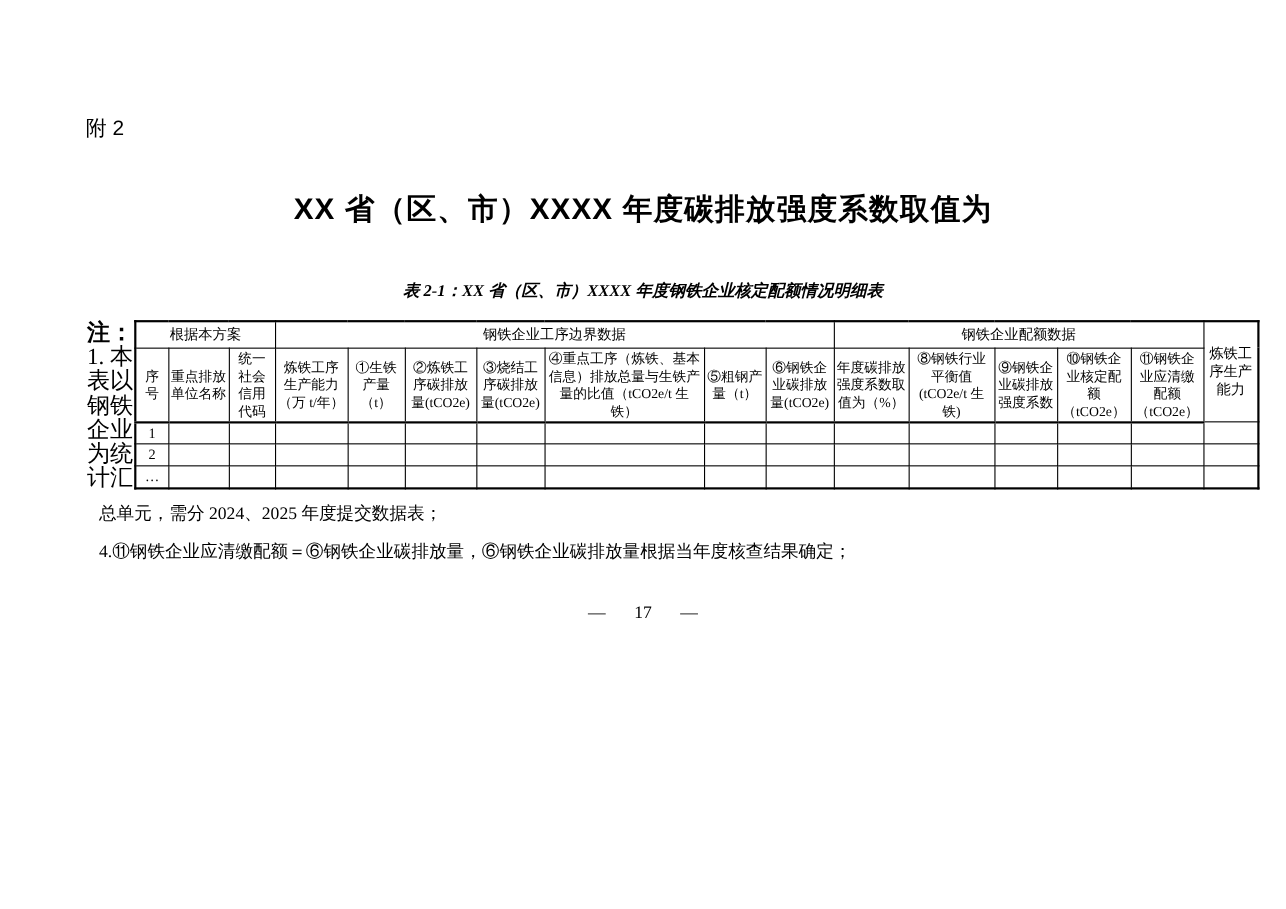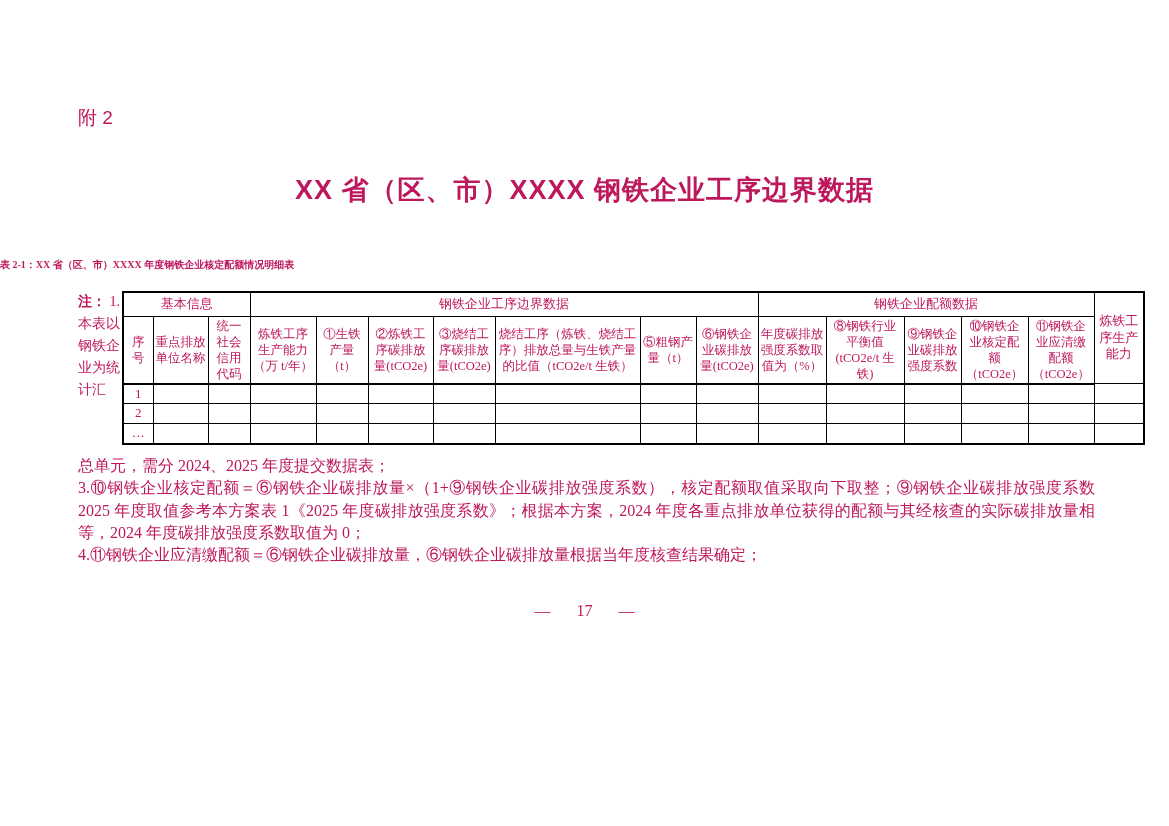"附 2" .page { color: #be185d -> #000000 }
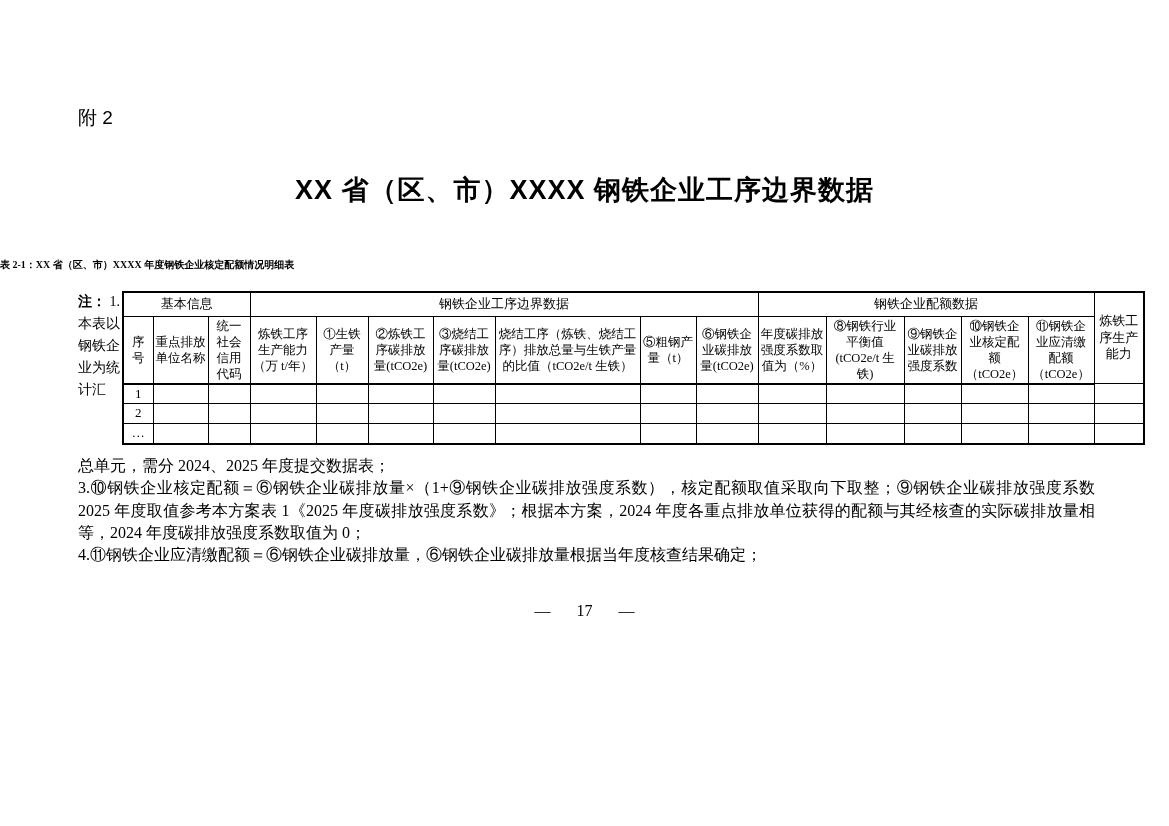"XX 省（区、市）XXXX 钢铁企业工序边界数据" div.doc-title { text: 钢铁企业工序边界数据 -> 年度碳排放强度系数取值为 }
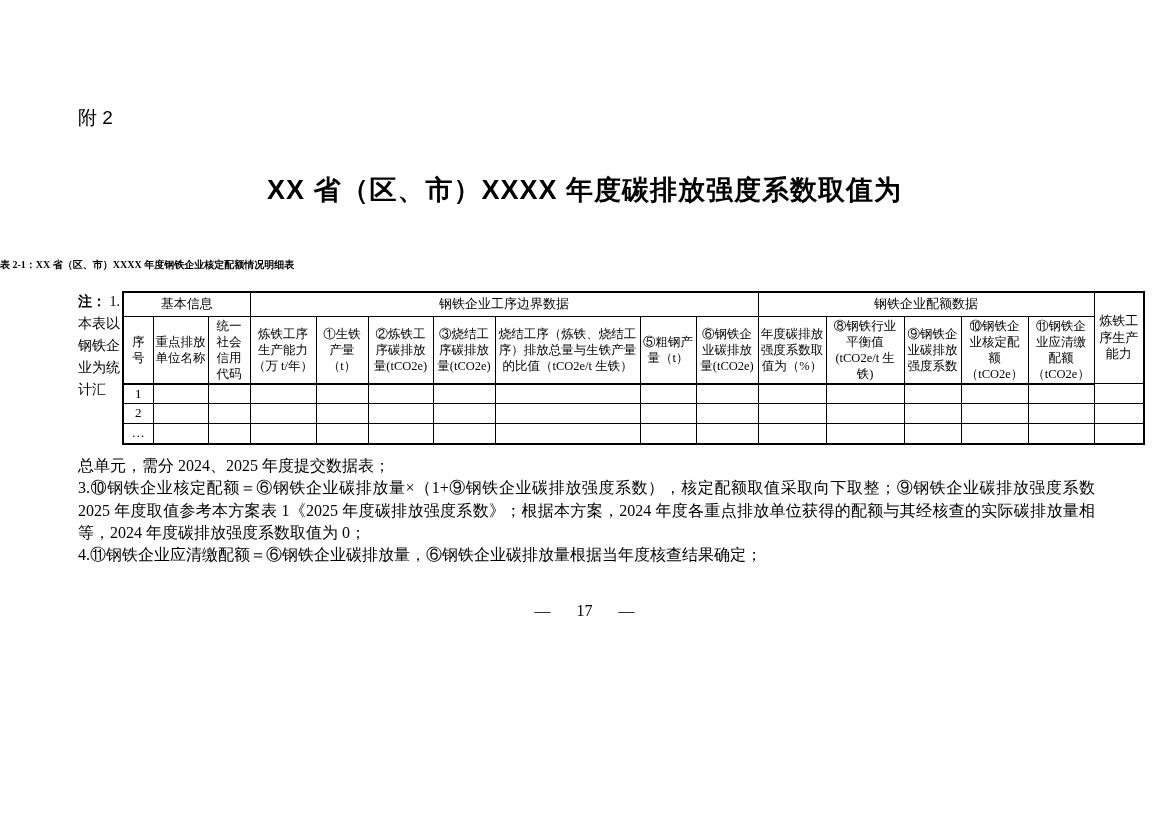"表 2-1：XX 省（区、市）XXXX 年度钢铁企业核定配额情况明细表" .table-caption { font-size: 10px -> 15px; font-style: none -> italic; text-align: none -> center }
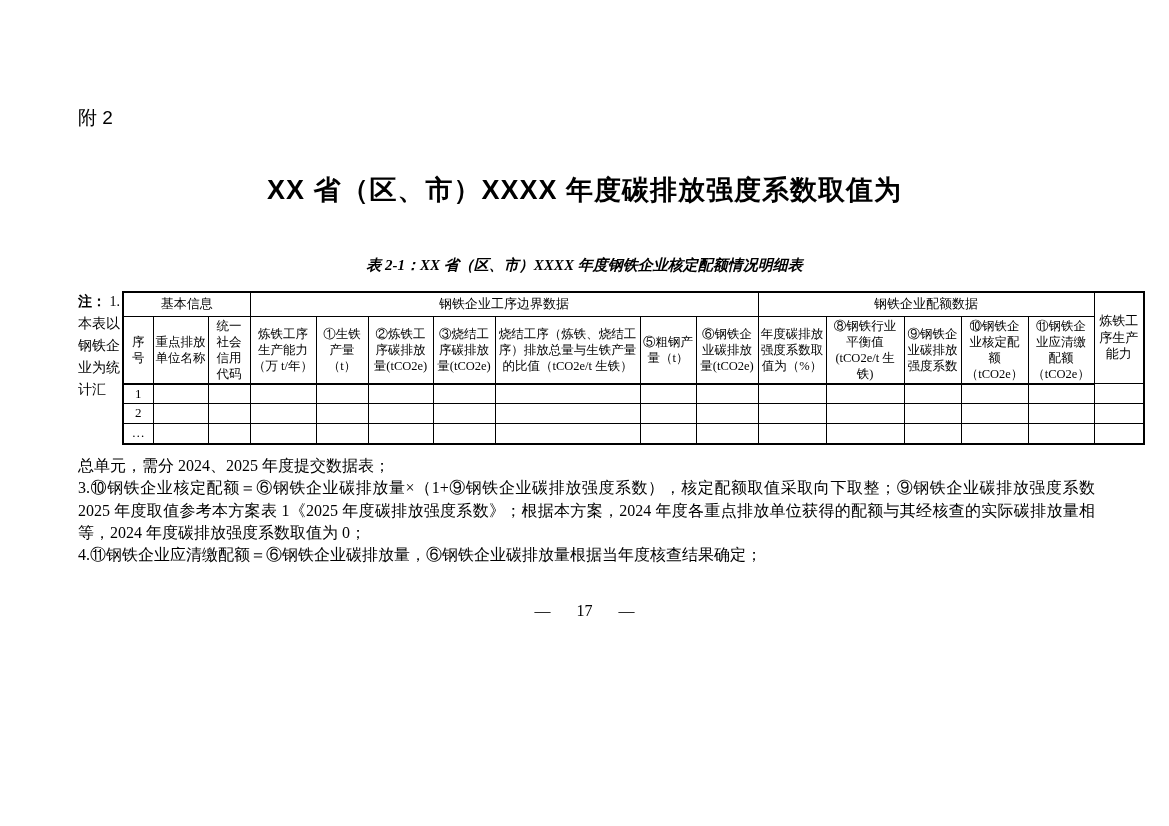"注： 1. 本表以钢铁企业为统计汇" .side-note { font-size: 14px -> 21px; text-align: none -> center }
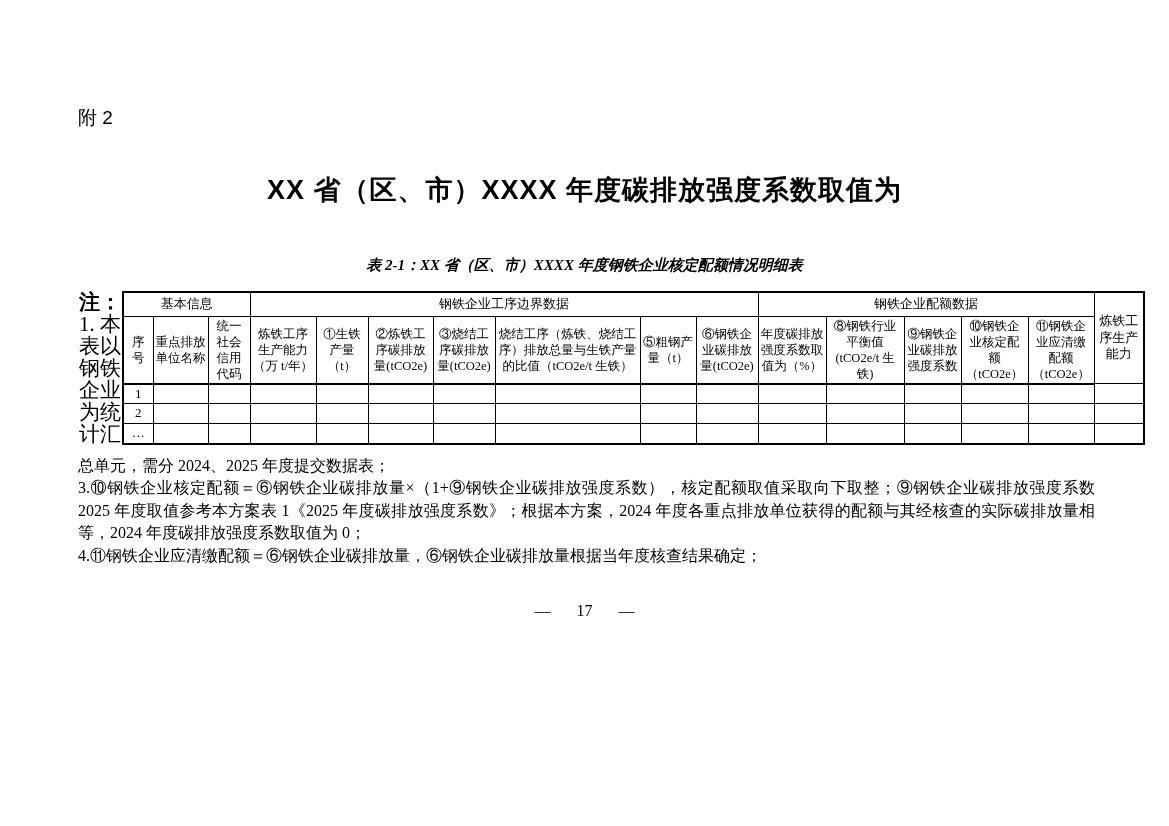"基本信息" td { text: 基本信息 -> 根据本方案 }
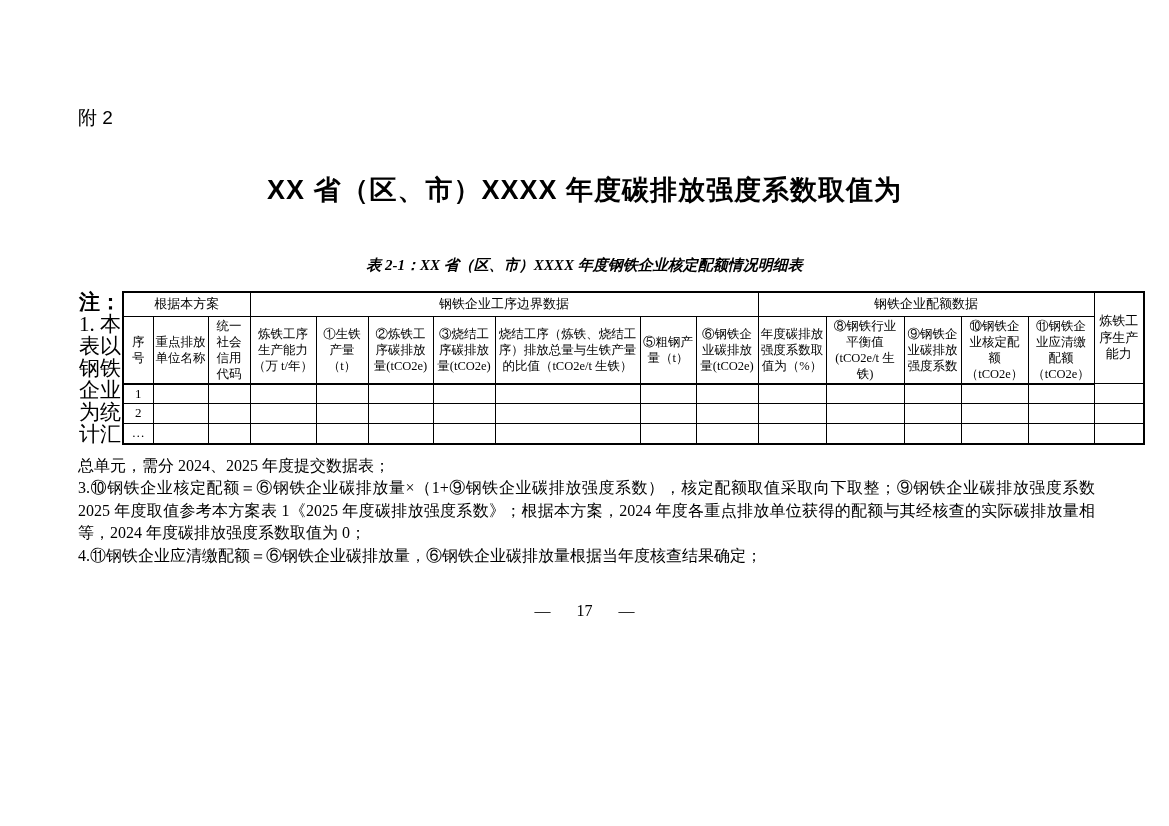"烧结工序（炼铁、烧结工序）排放总量与生铁产量的比值（tCO2e/t 生铁）" td { text: 烧结工序（炼铁、烧结工序 -> ④重点工序（炼铁、基本信息 }
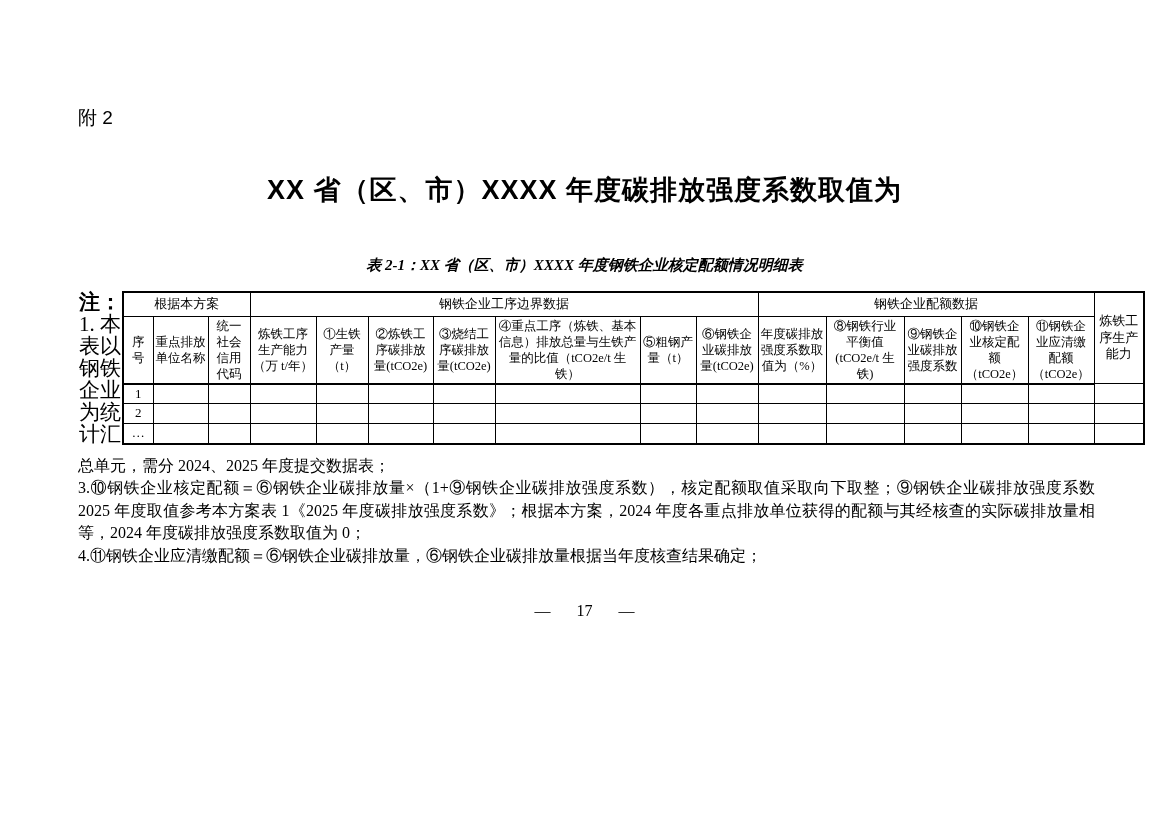"总单元，需分 2024、2025 年度提交数据表；" .notes p { margin: 0 -> 12px }
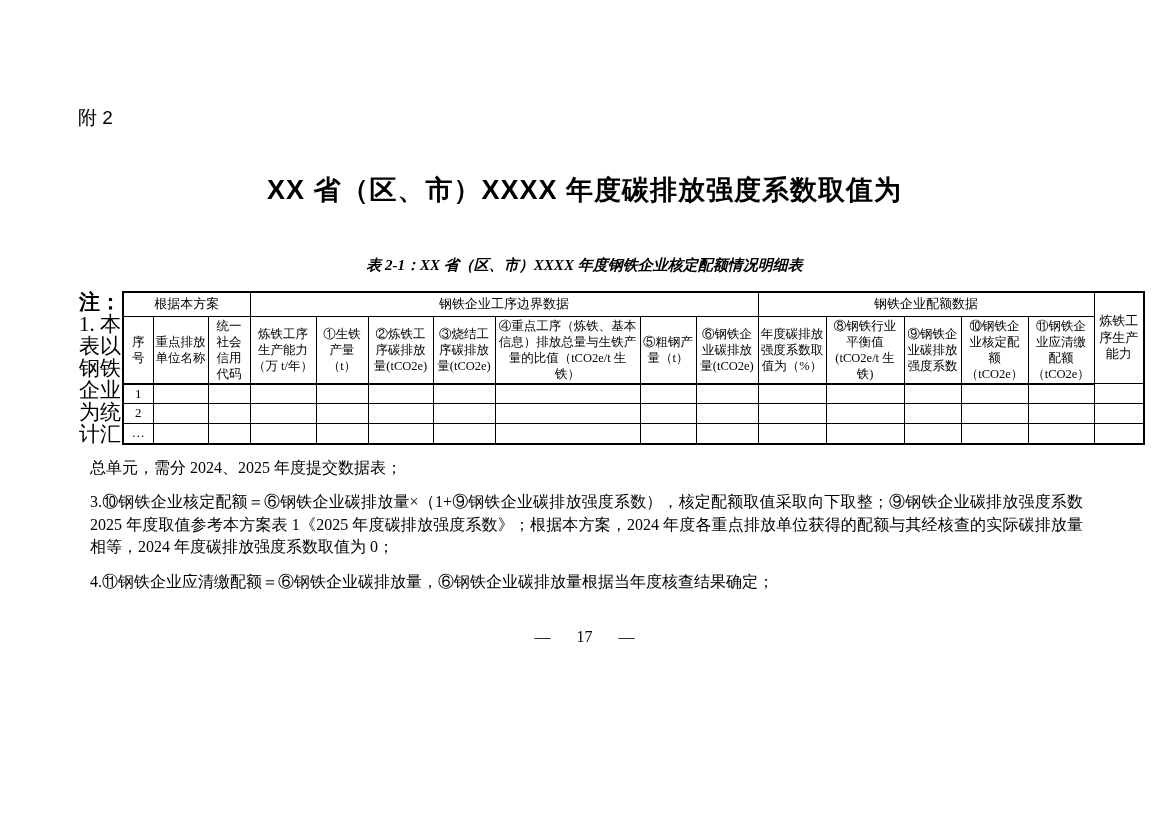"3.⑩钢铁企业核定配额＝⑥钢铁企业碳排放量×（1+⑨钢铁企业碳排放强度系数），核" p { html: <p>3.⑩钢铁企业核定配额＝⑥钢铁企业碳排放量×（1+⑨钢铁企业碳排放强度系数），核定配额取值采取向下取整；⑨钢铁企业碳排放强度系数 2025 年度取值参考本方案表 1《2025 年度碳排放强度系数》；根据本方案，2024 年度各重点排放单位获得的配额与其经核查的实际碳排放量相等，2024 年度碳排放强度系数取值为 0；</p> -> none }
